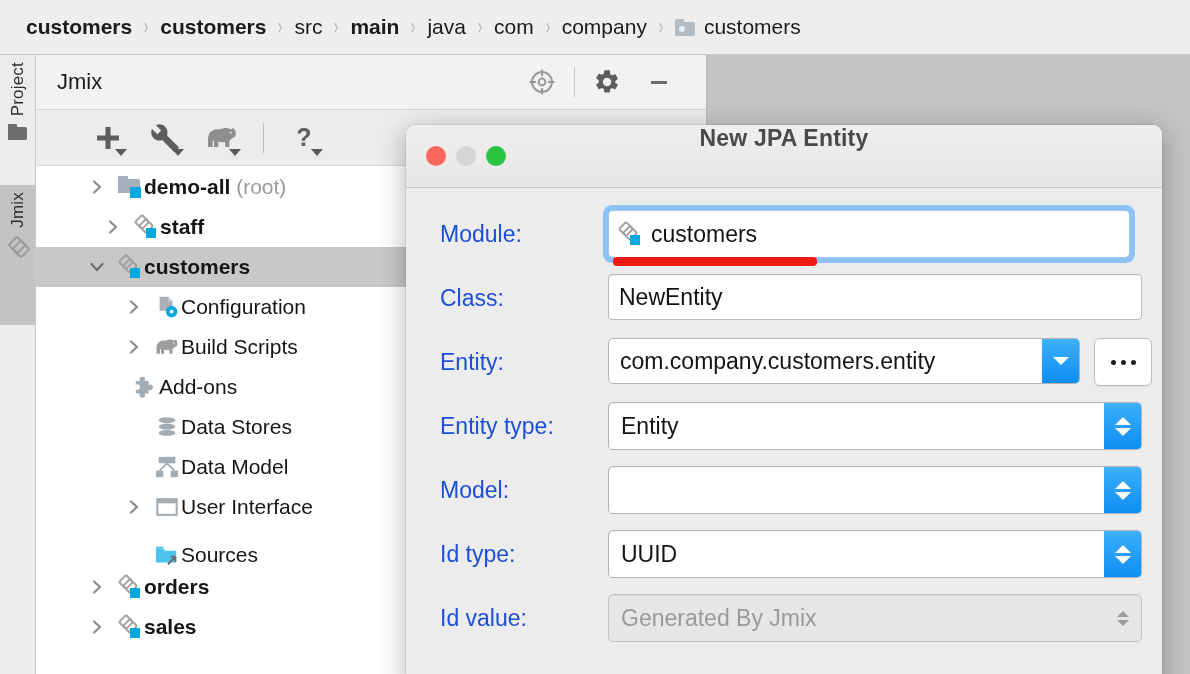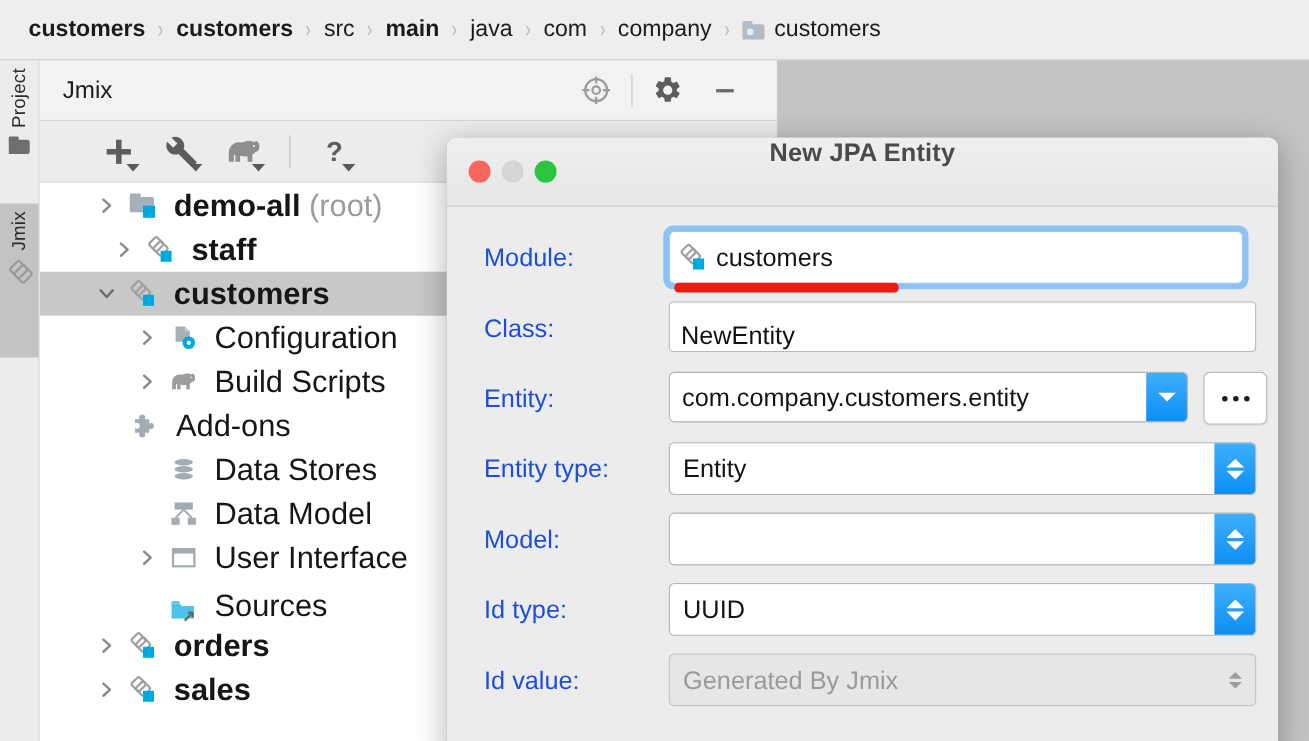"demo-all (root)" .tlabel { font-size: 28px -> 21px; margin-left: 16px -> 2px }
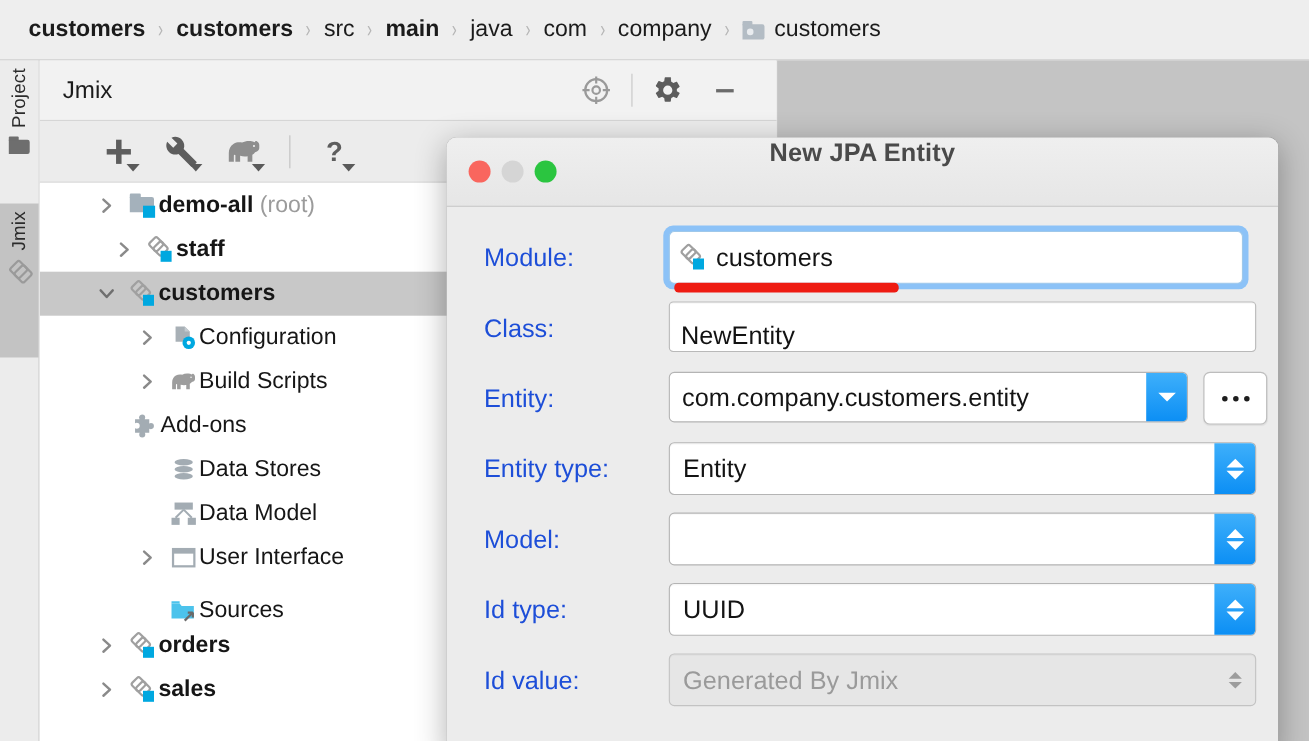"NewEntity" .tfield { align-items: flex-end -> center }
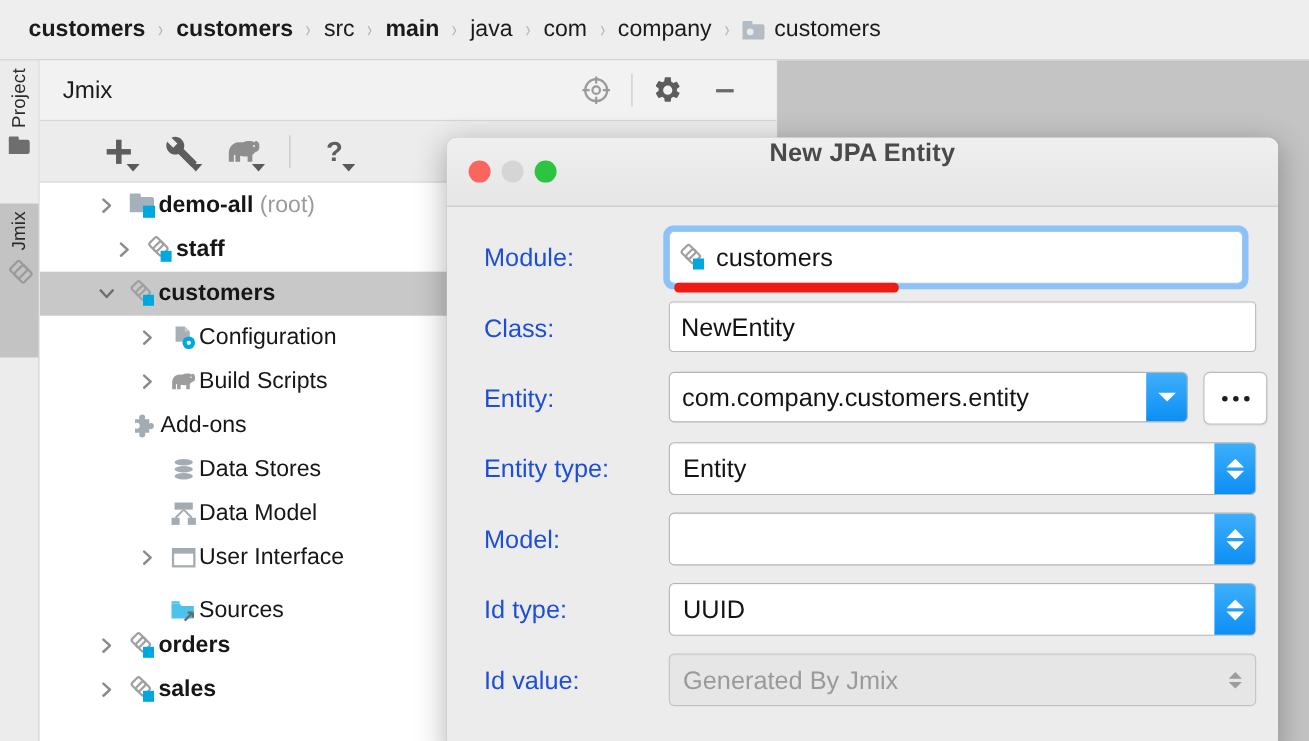"Add-ons" div.trow { padding-left: 52px -> 65px }
